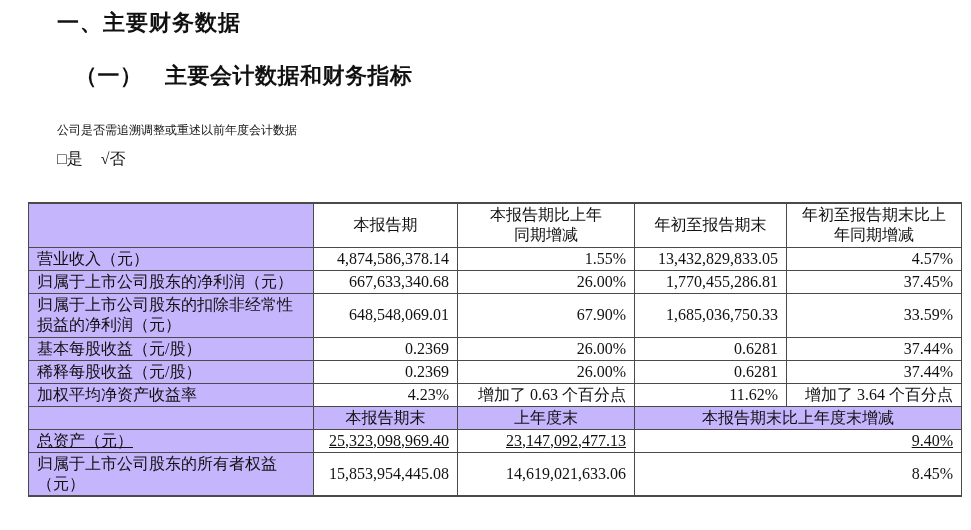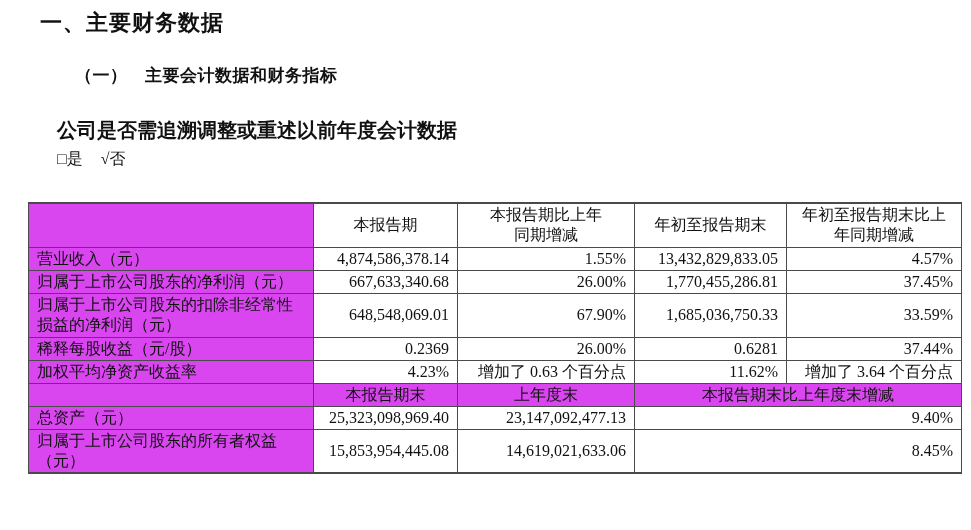"一、主要财务数据" .h1 { margin: 11px 0 0 40px -> 11px 0 0 57px }
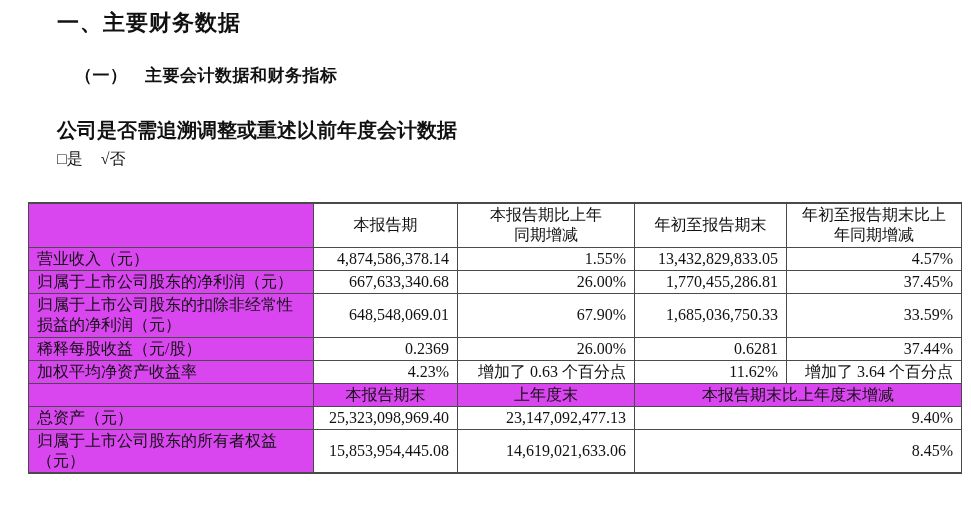"（一） 主要会计数据和财务指标" .h2 { font-size: 17px -> 22px }
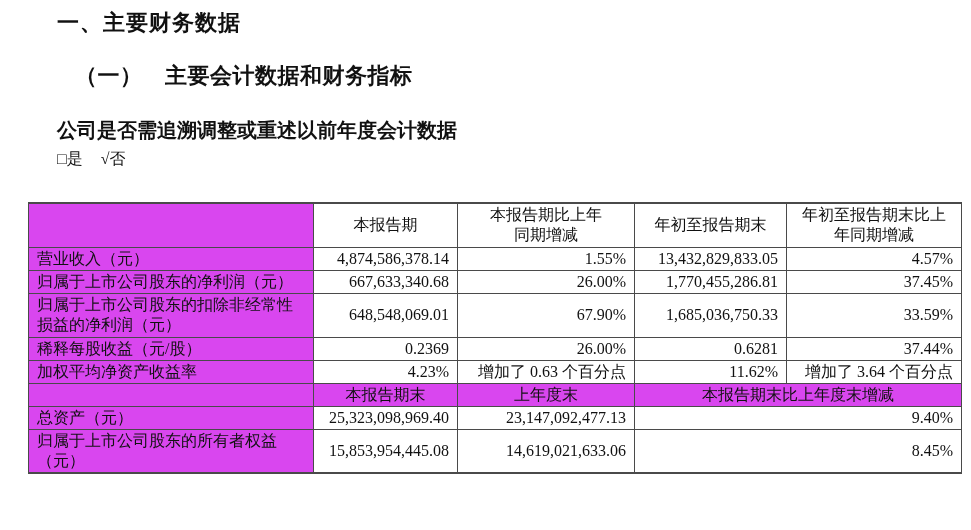"公司是否需追溯调整或重述以前年度会计数据" .note { font-size: 20px -> 12px; font-weight: bold -> none }
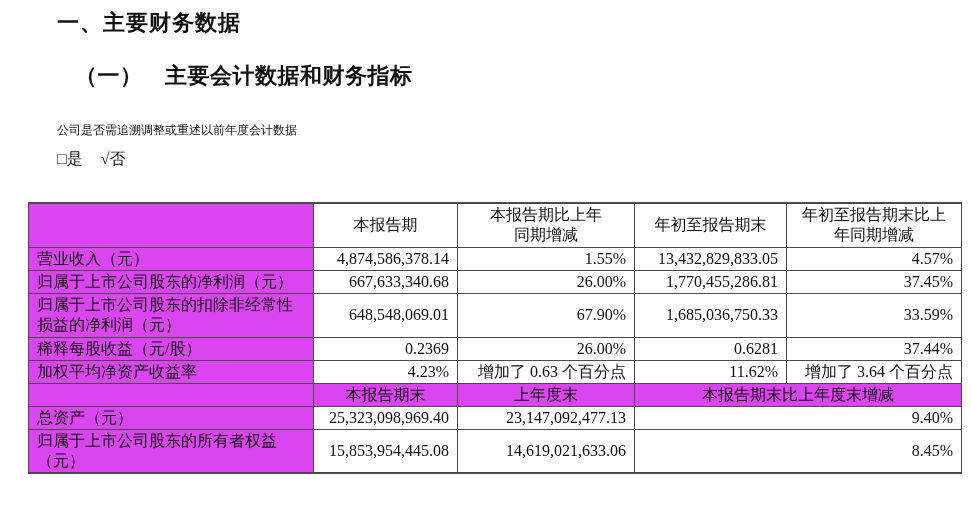"营业收入（元）" td.shaded { background: #d946ef -> #c4b5fd }
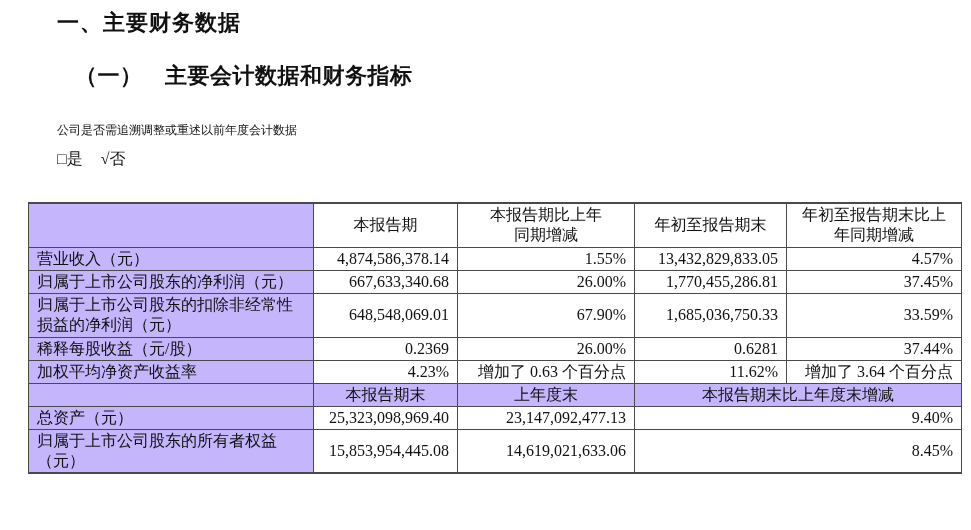"基本每股收益（元/股）" tr { html: none -> <tr> <td>基本每股收益（元/股）</td> <td>0.2369</td> <td>26.00%</td> <td>0.6281</td> <td>37.44%</td> </tr> }
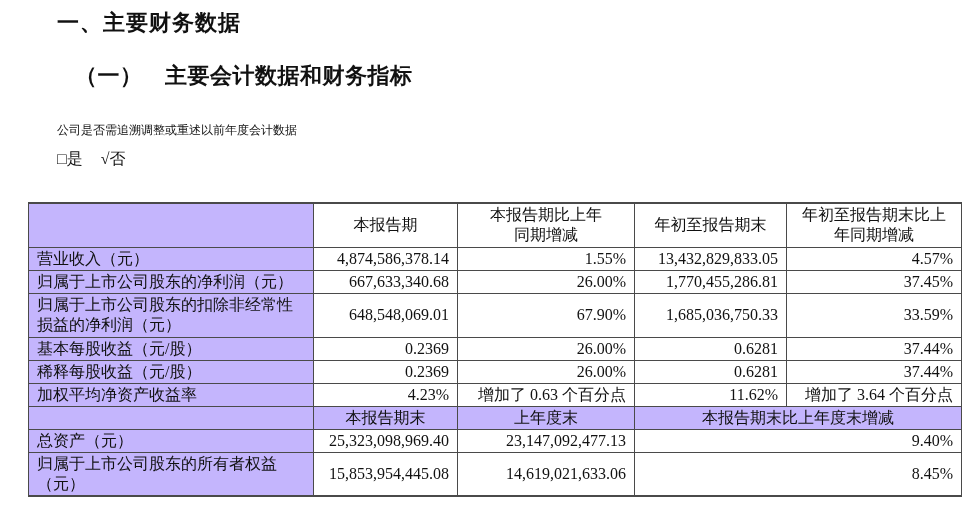"总资产（元）" tr { text-decoration: none -> underline }
